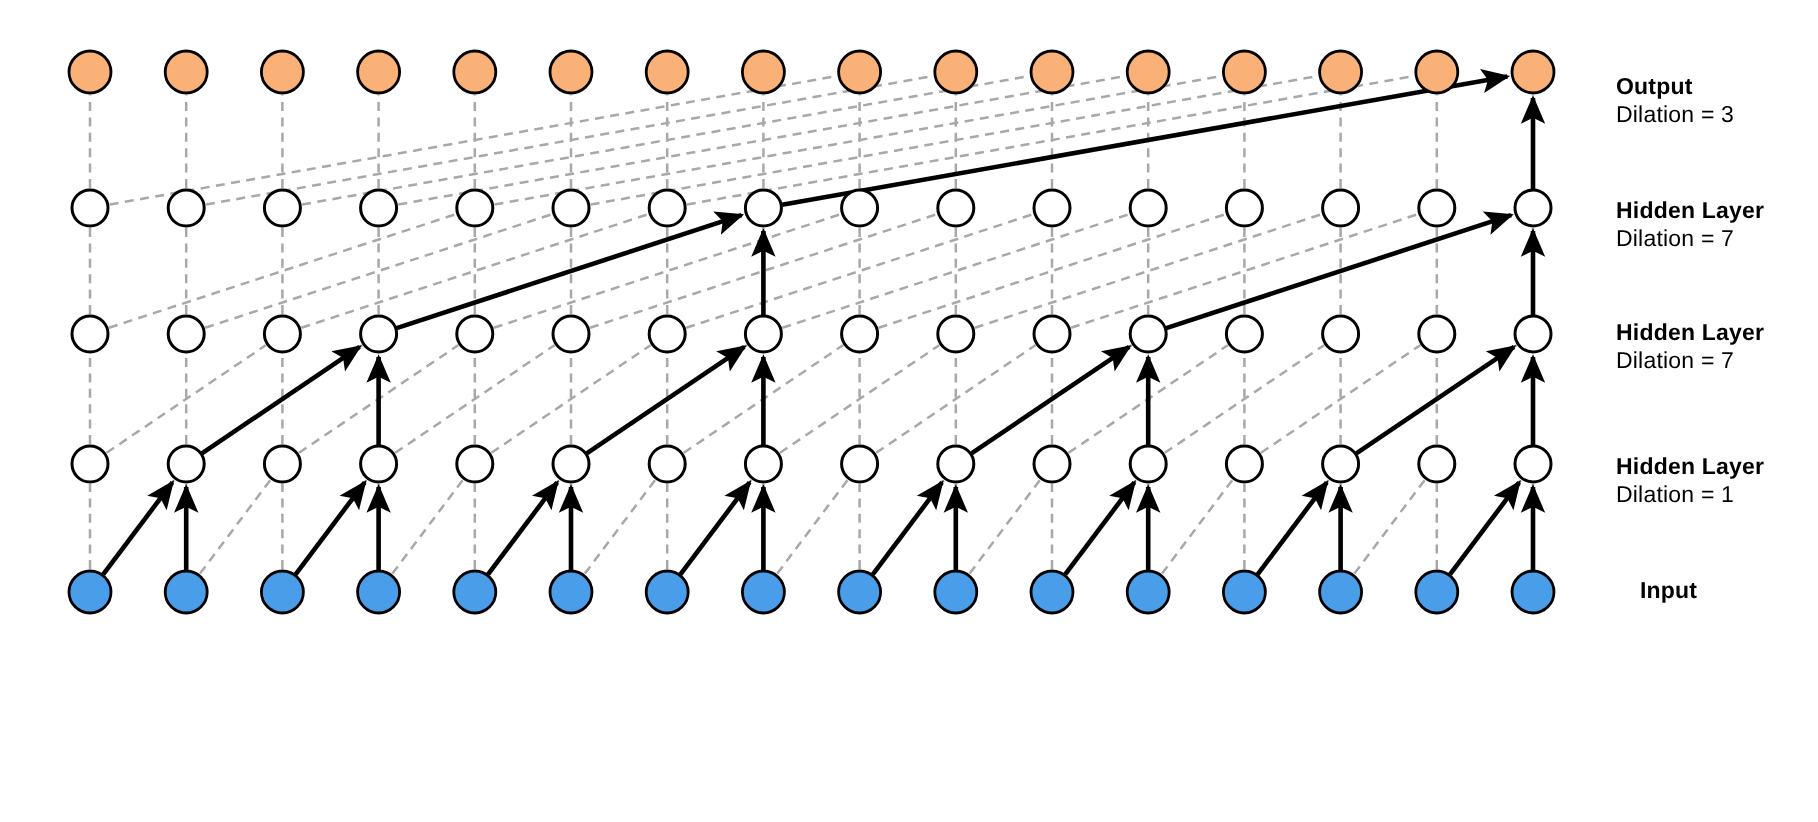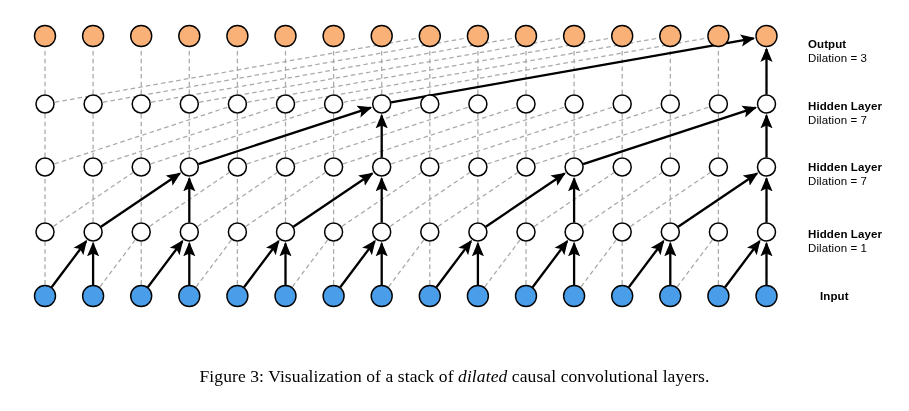"Figure 3: Visualization of a" div { html: <div><span>Figure 3: Visualization of a stack of </span><span>dilated</span><span> causal convolutional layers.</span></div> -> none }
